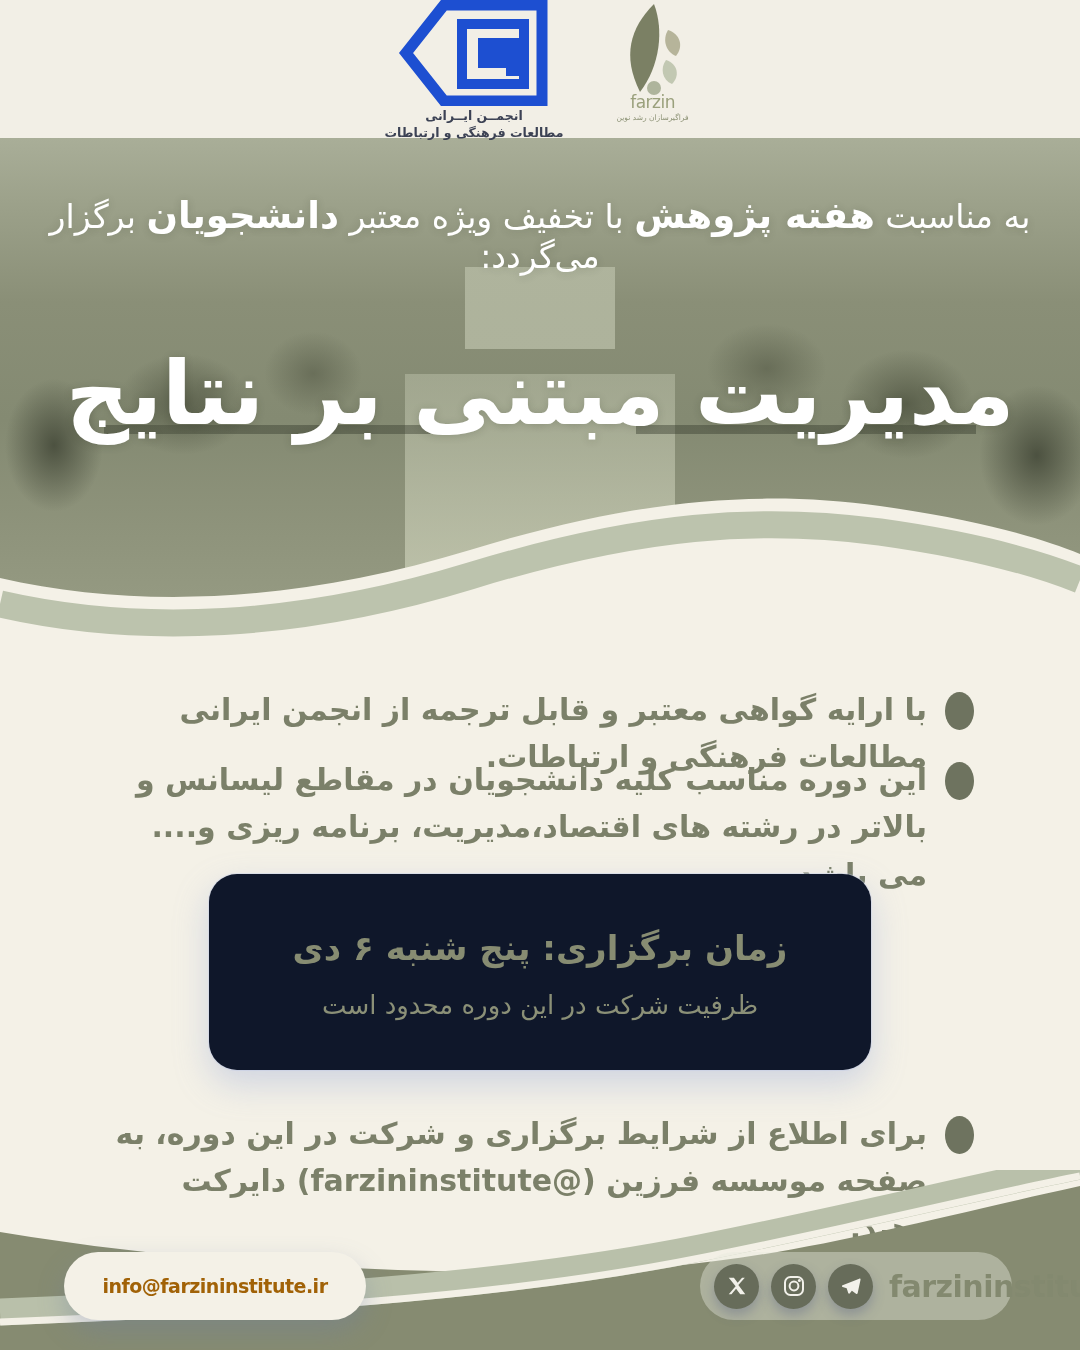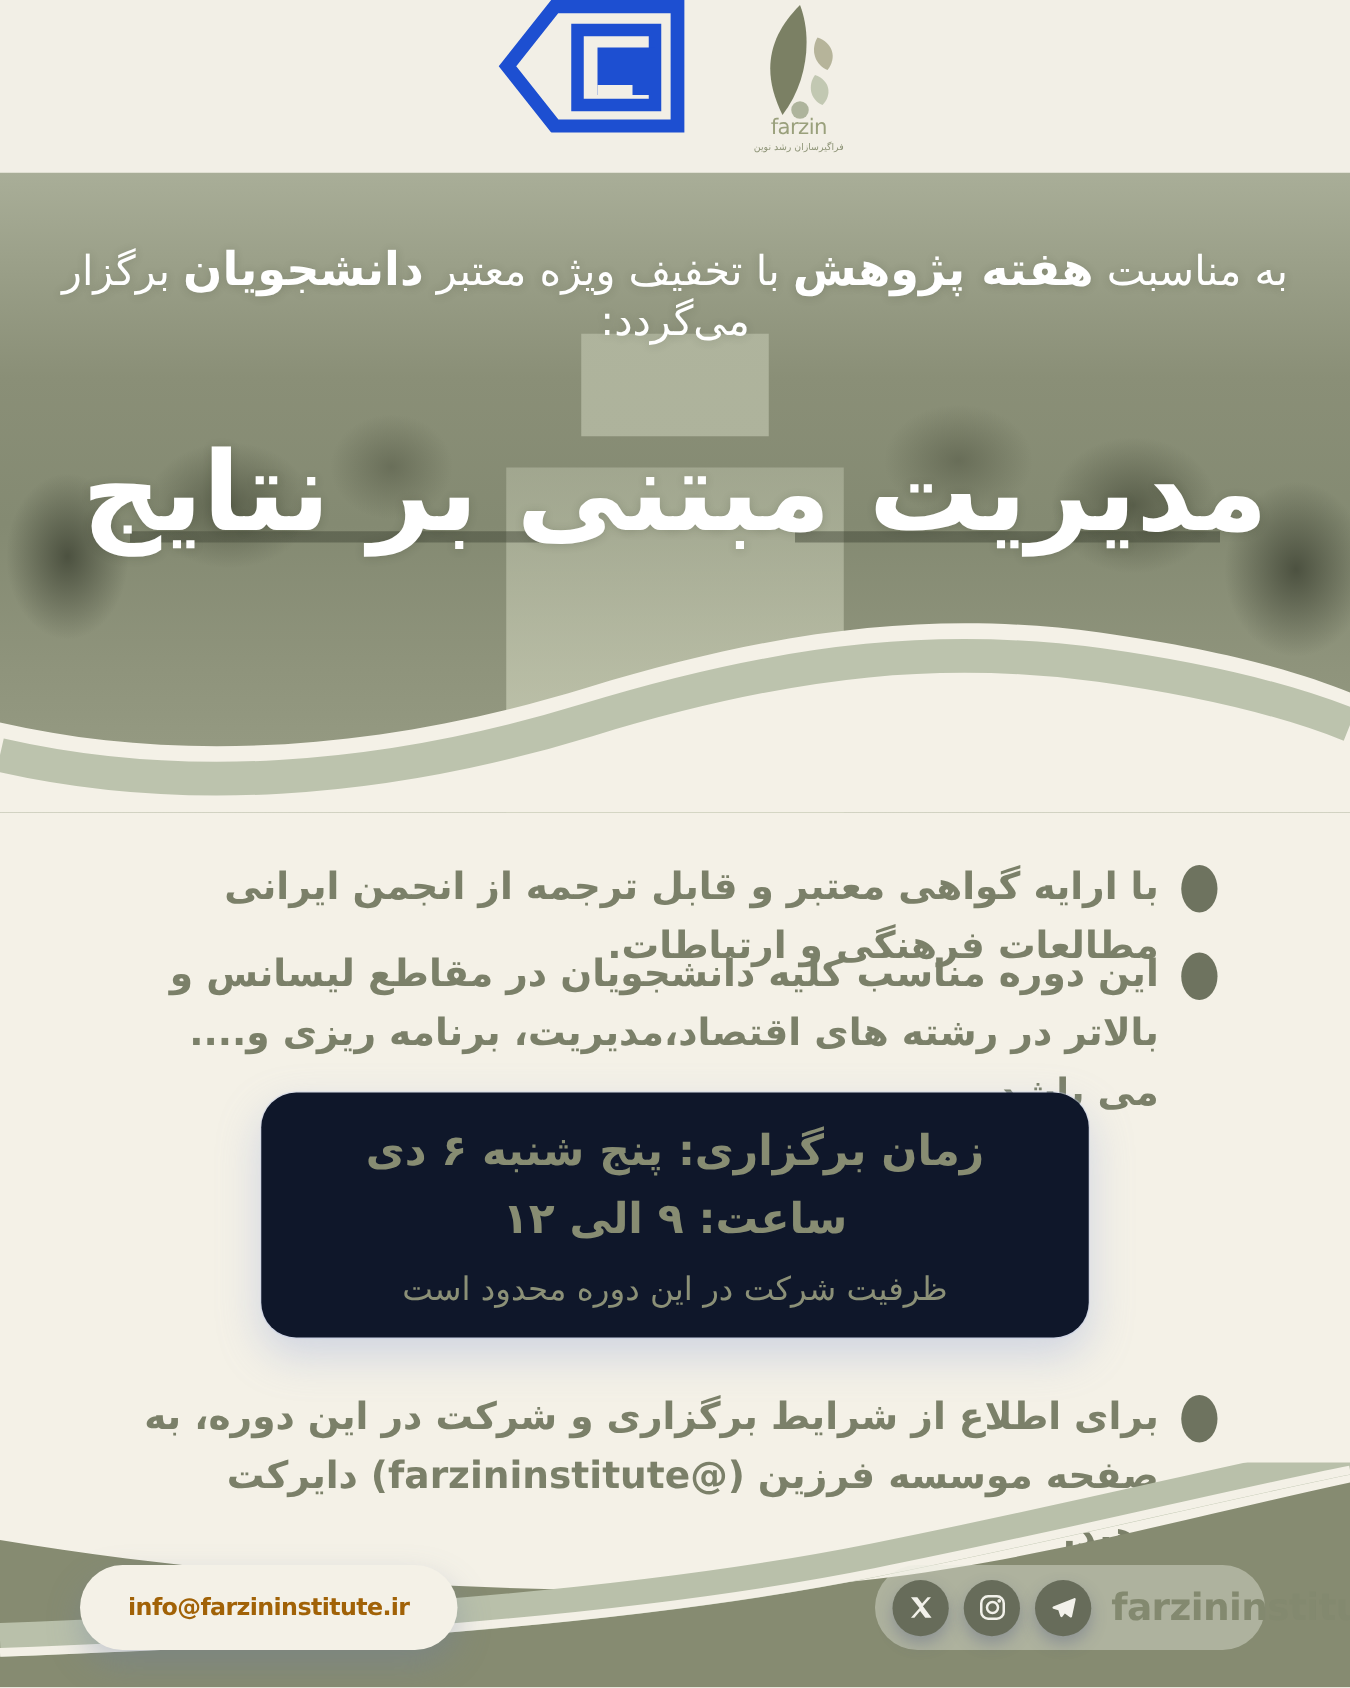"انجمــن ایــرانی" div.assoc-text { html: none -> <div> <div>انجمــن ایــرانی</div> <div>مطالعات فرهنگی و ارتباطات</div> </div> }
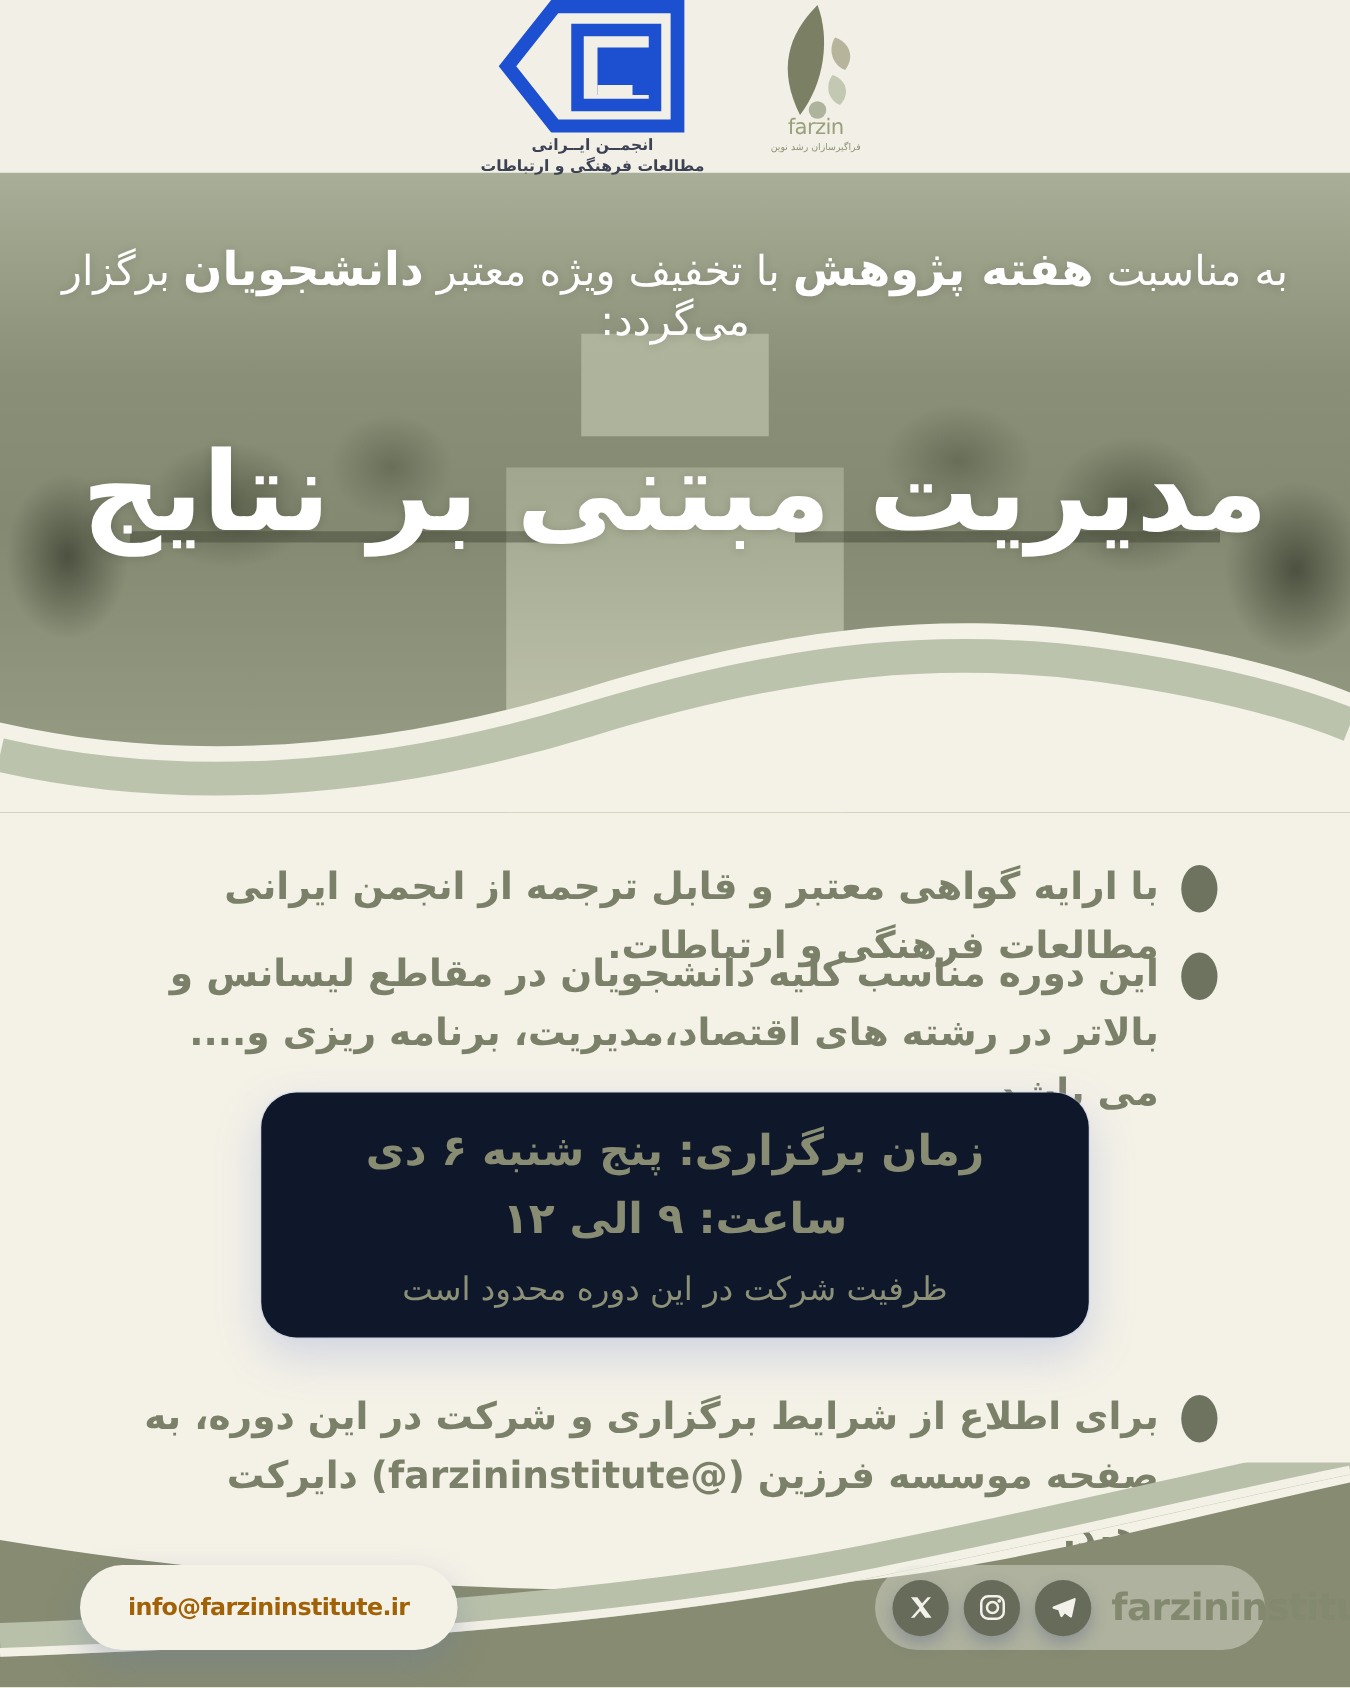"ساعت: ۹ الی ۱۲" div.line-strong { html: <div>ساعت: ۹ الی ۱۲</div> -> none }
